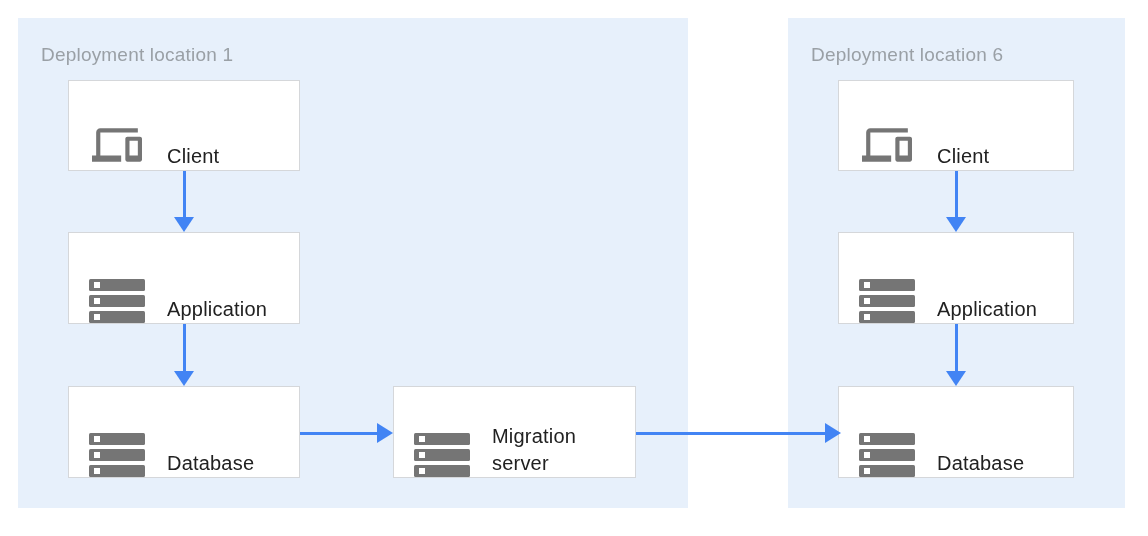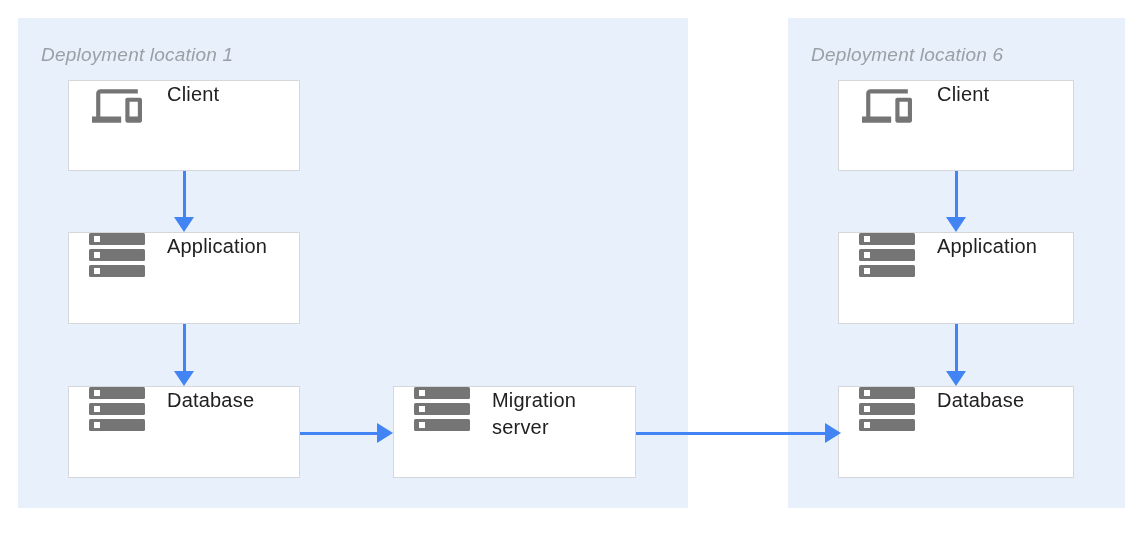"Deployment location 1" .zone { font-style: italic -> none }
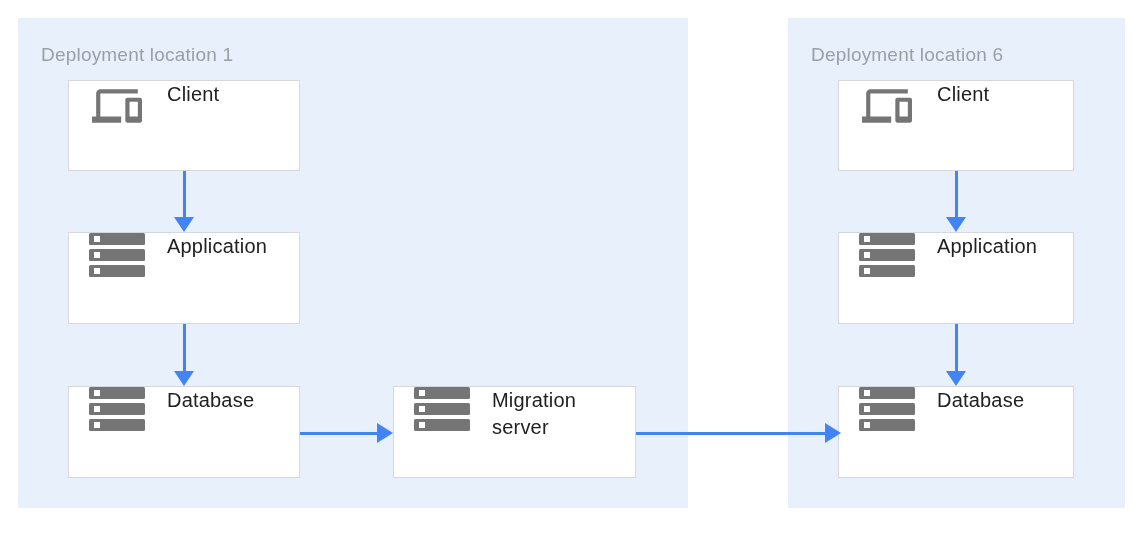"Client" .node { align-items: flex-start -> flex-end }
